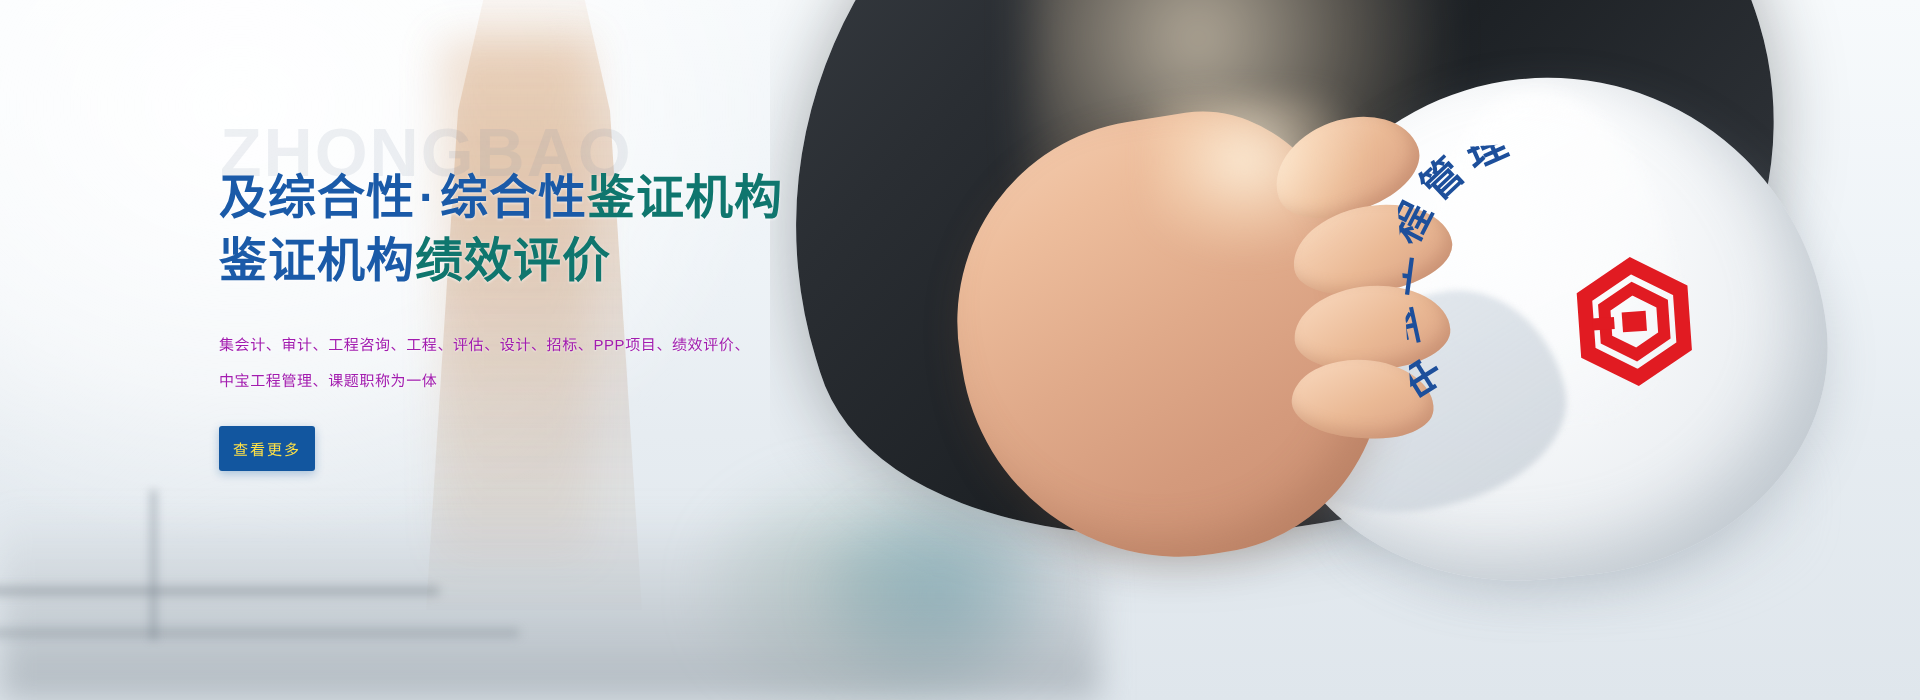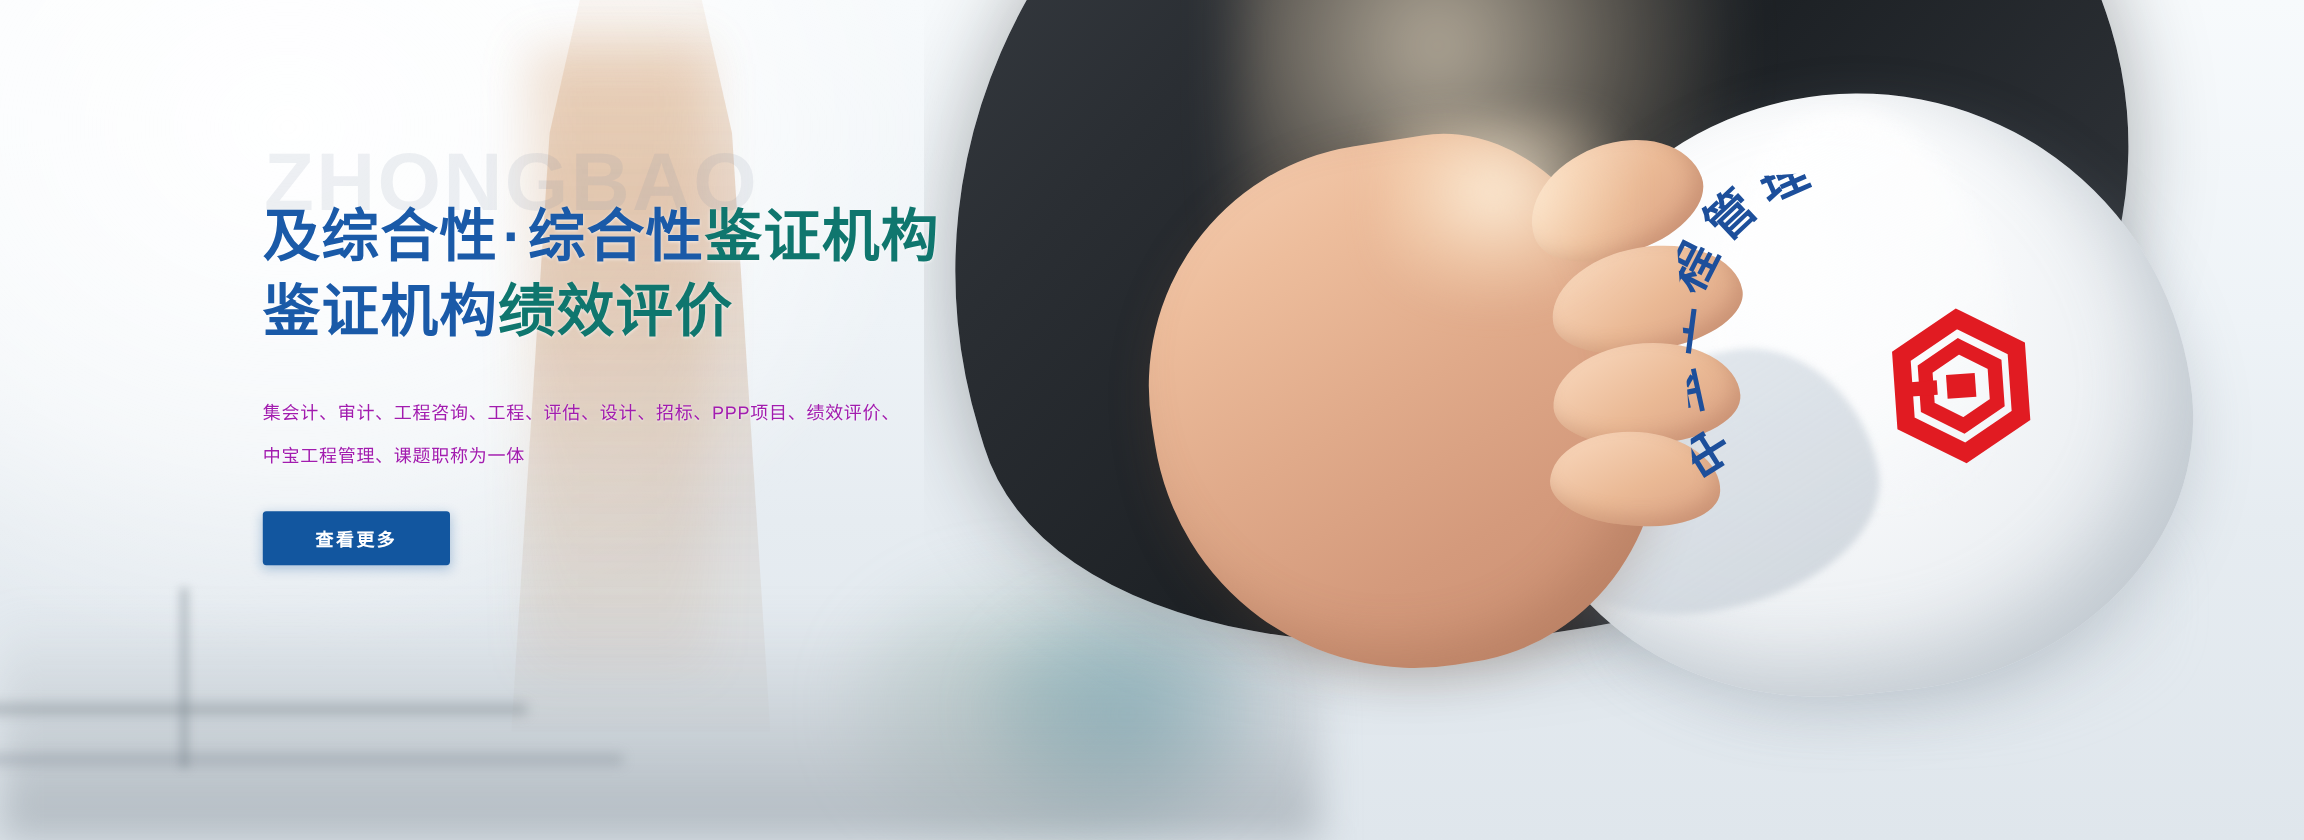"查看更多" .cta { color: #ffffff -> #fde047; font-weight: bold -> none; padding: 12px 44px -> 12px 14px }
